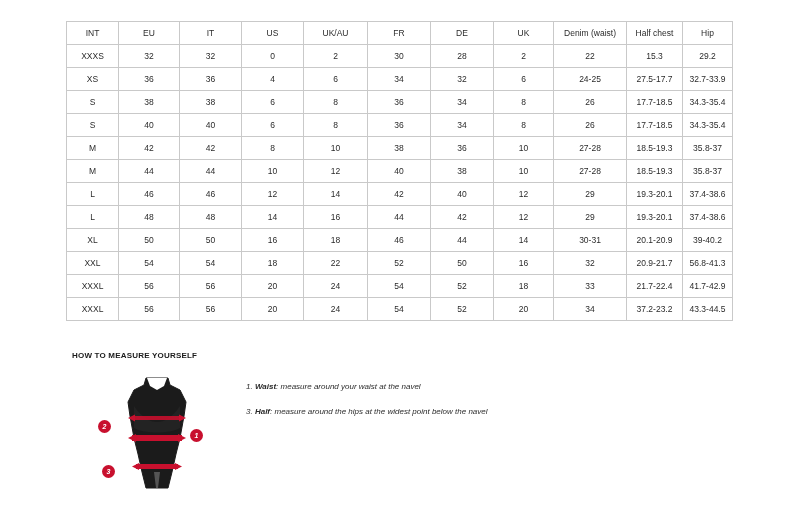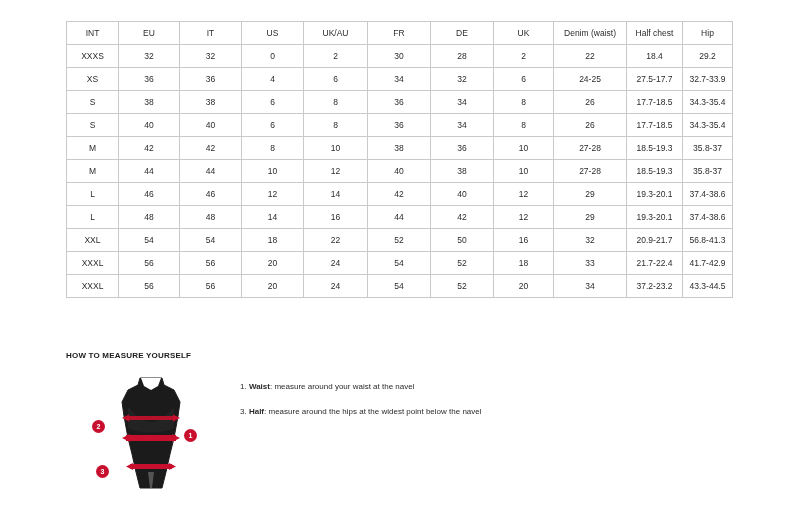"18.4" td { text: 18.4 -> 15.3 }
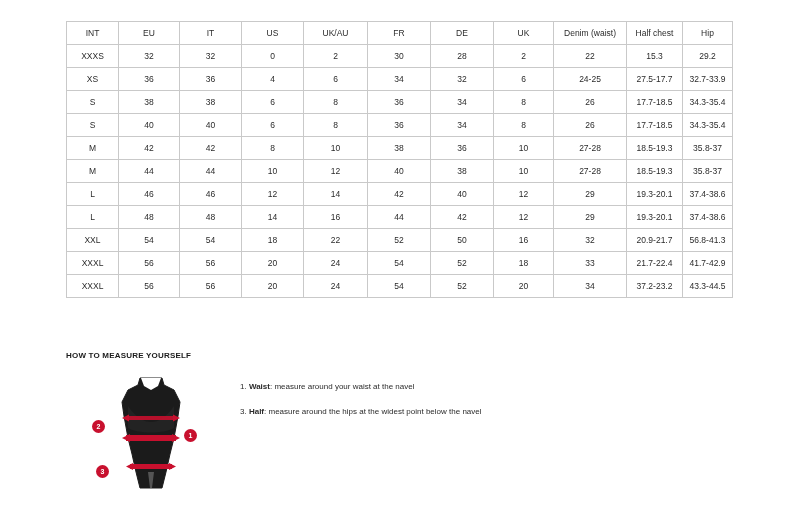"XL" tr { html: none -> <tr> <td>XL</td> <td>50</td> <td>50</td> <td>16</td> <td>18</td> <td>46</td> <td>44</td> <td>14</td> <td>30-31</td> <td>20.1-20.9</td> <td>39-40.2</td> </tr> }
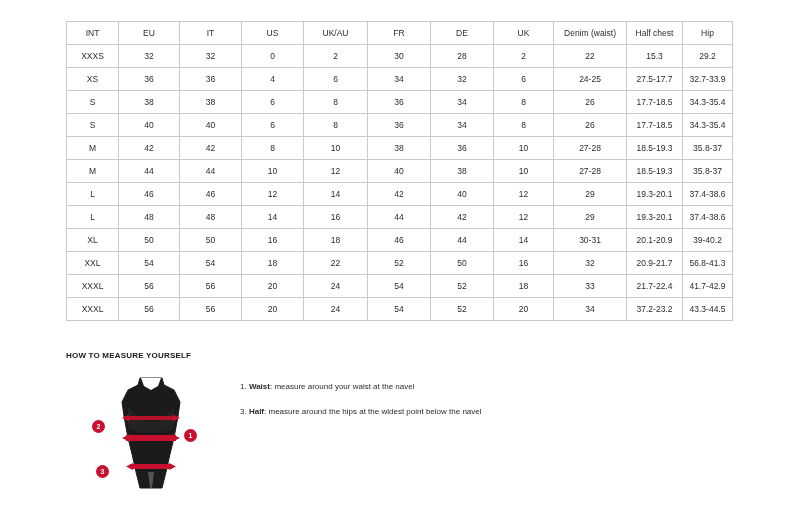"HOW TO MEASURE YOURSELF" .howto { left: 66px -> 72px }
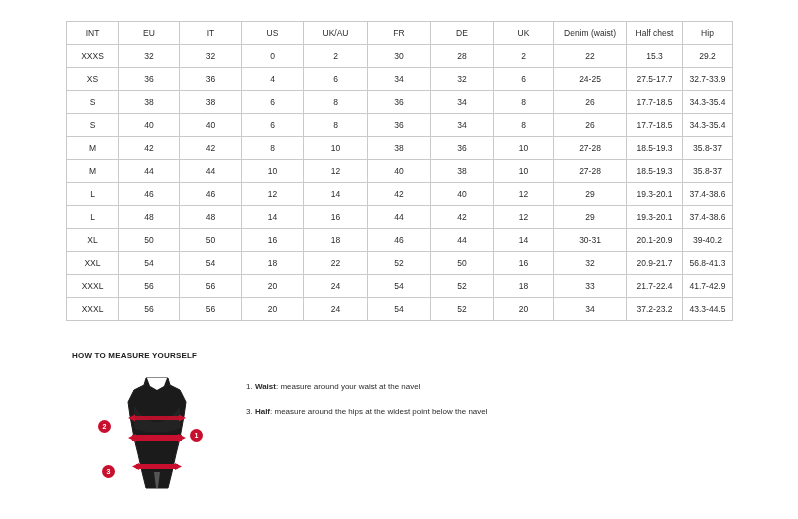"1. Waist: measure around your" .howto-body { font-style: none -> italic }
